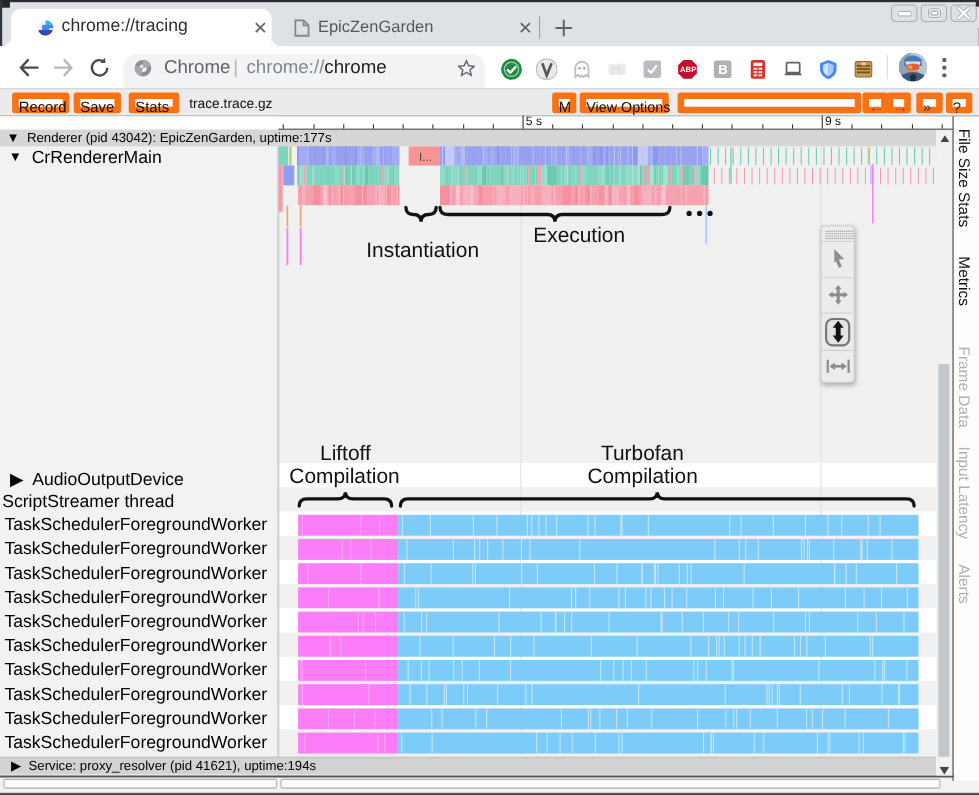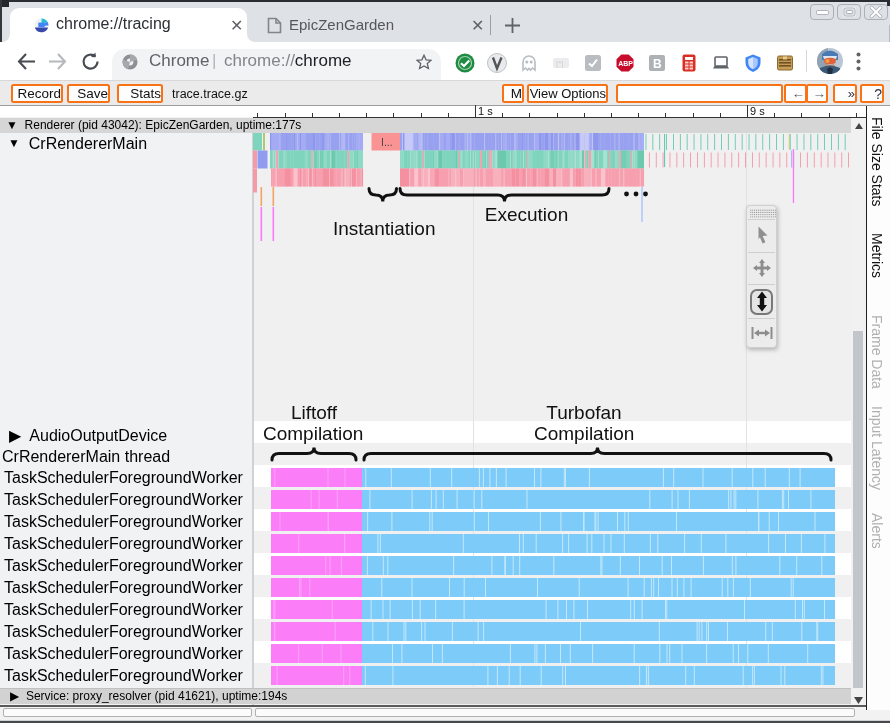"Record" .tbtn { border: 2px solid #f97316 -> 6px solid #f97316; text-align: right -> left }
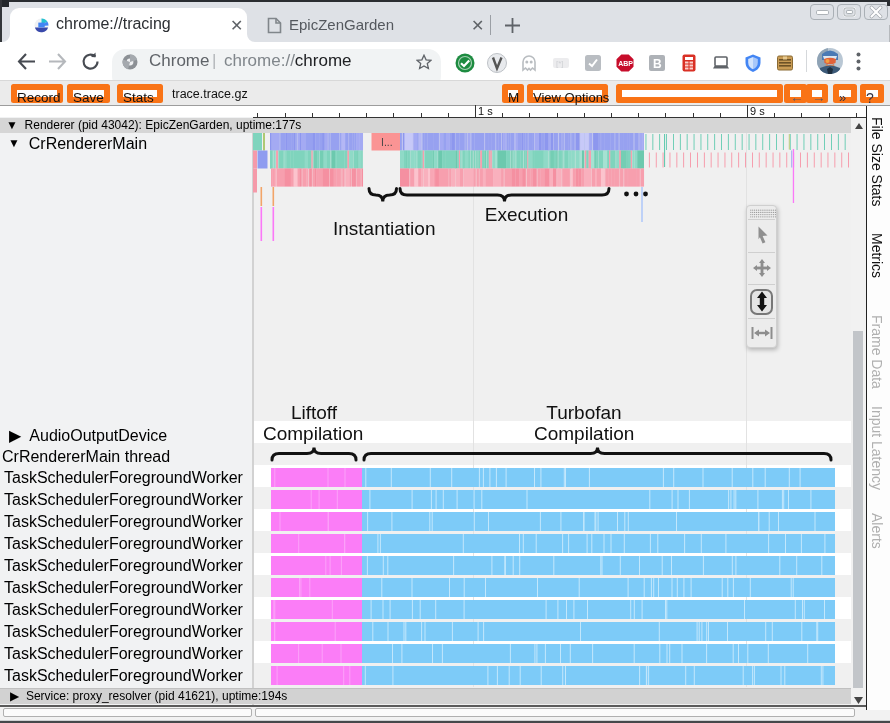"1 s" div.abs { text: 1 -> 5 }
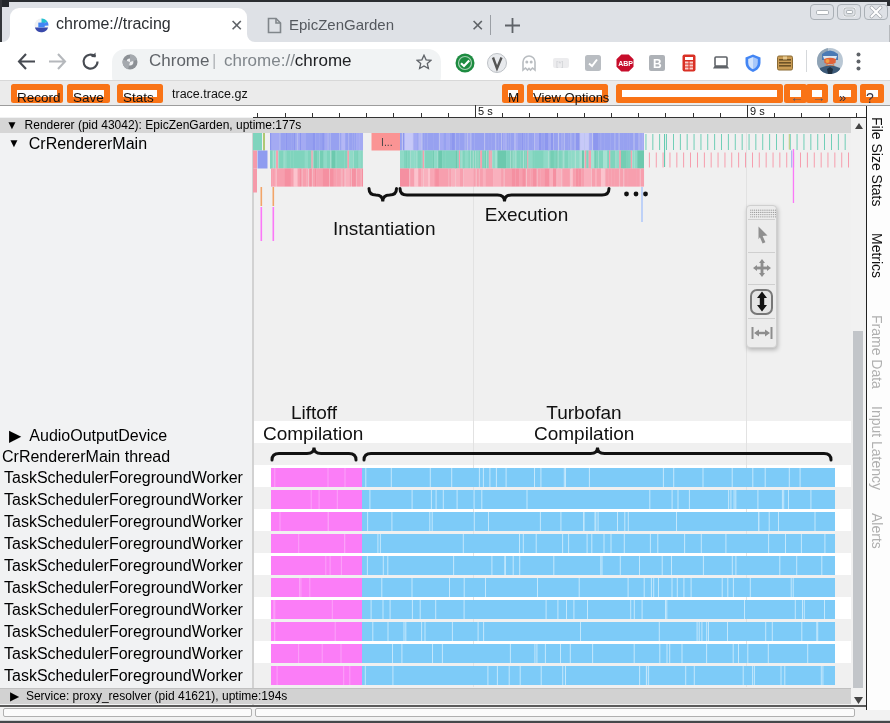"CrRendererMain thread" div.rowlabel { text: CrRendererMain -> ScriptStreamer }
